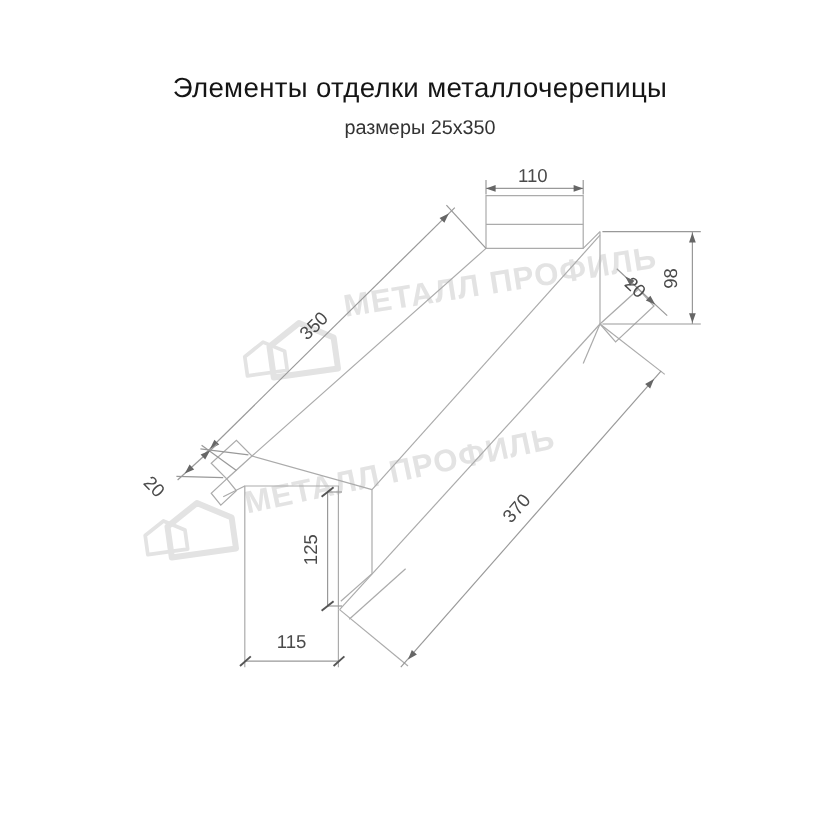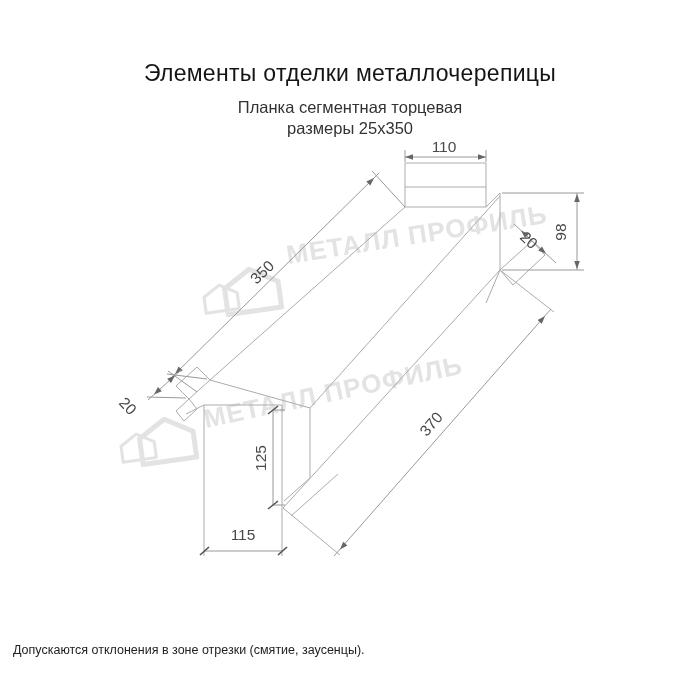"Планка сегментная торцевая" div { html: <div>Планка сегментная торцевая</div> -> none }
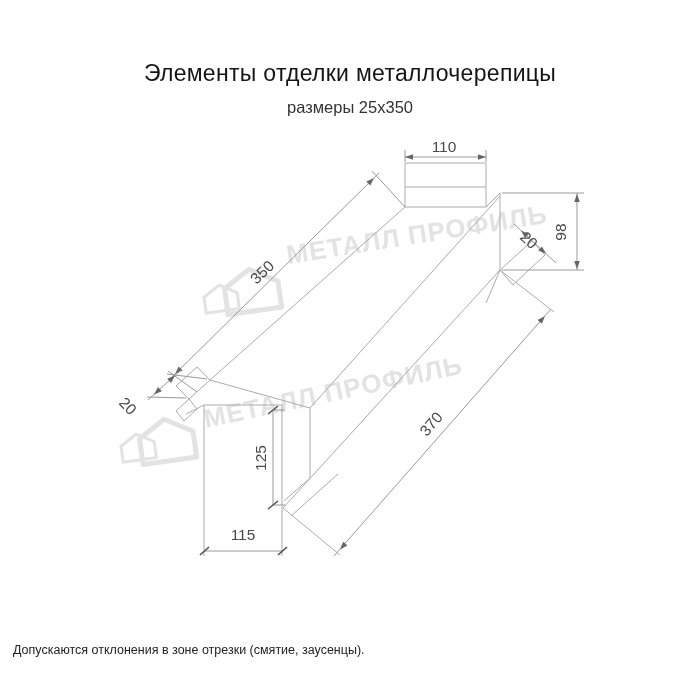"Допускаются отклонения в зоне отрезки" div { html: <div>Допускаются отклонения в зоне отрезки (смятие, заусенцы).</div> -> none }
